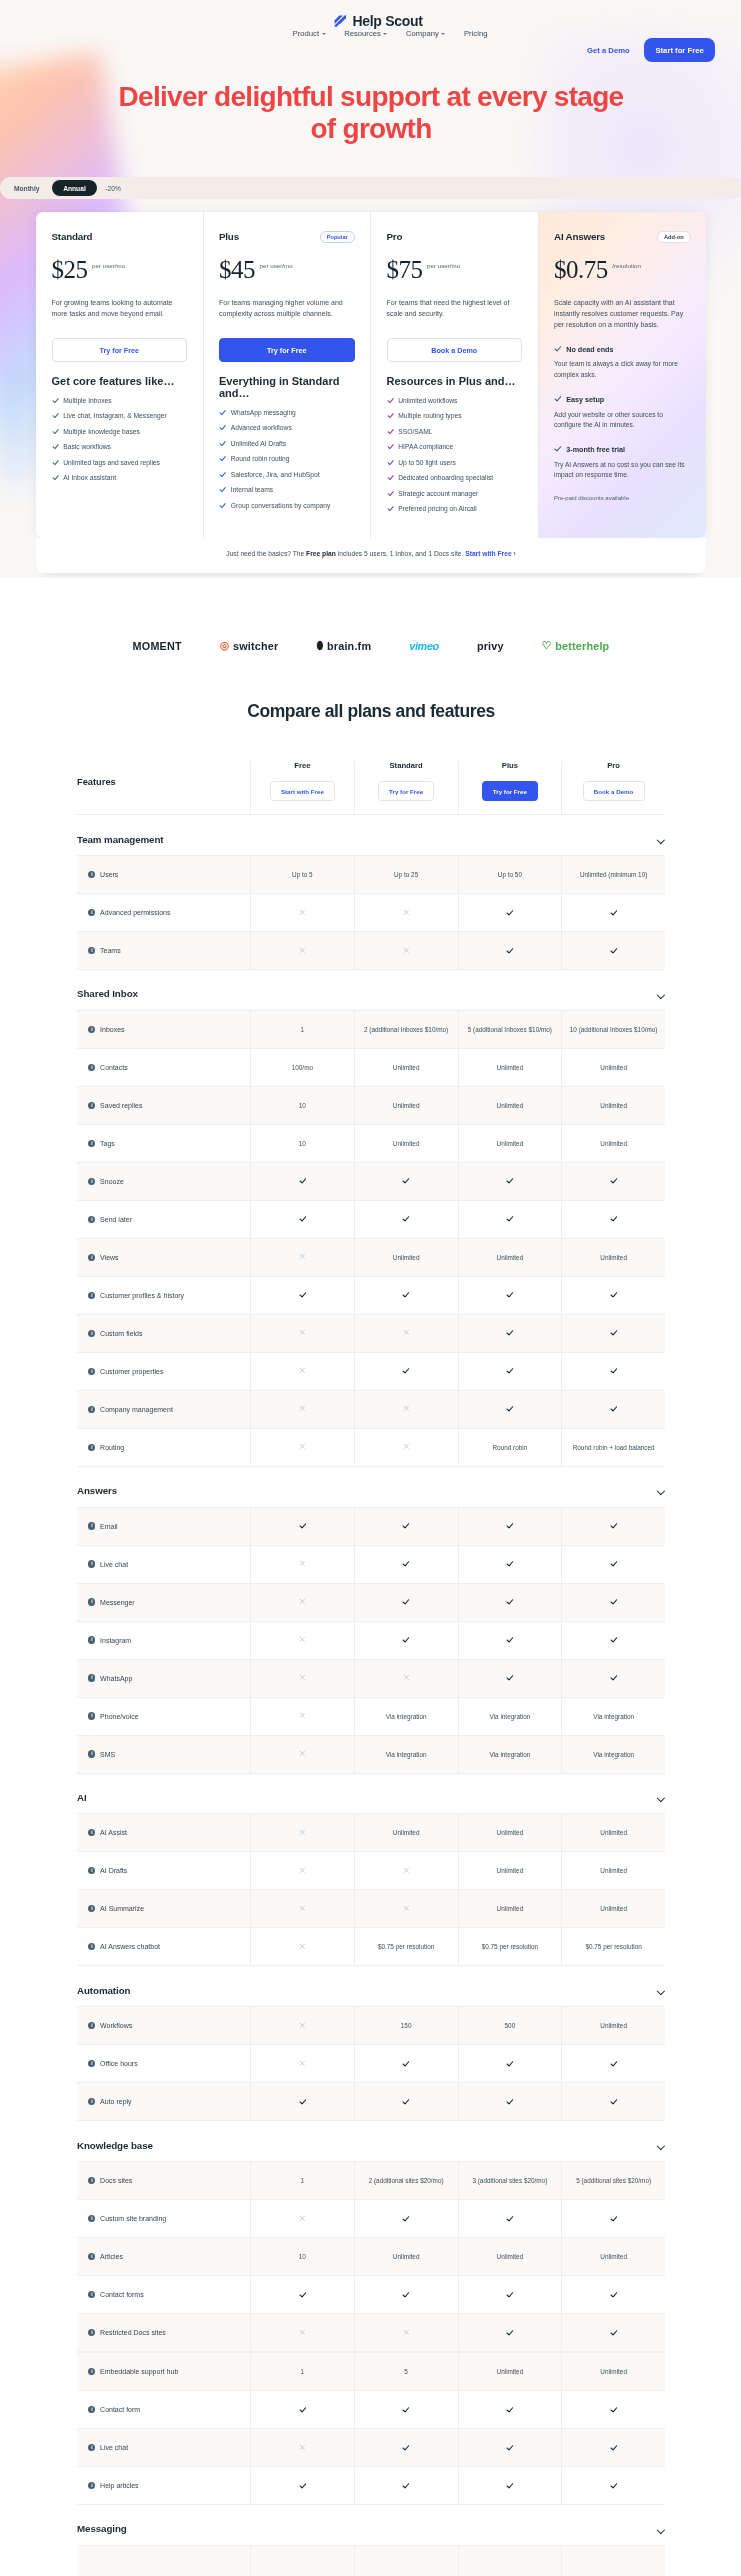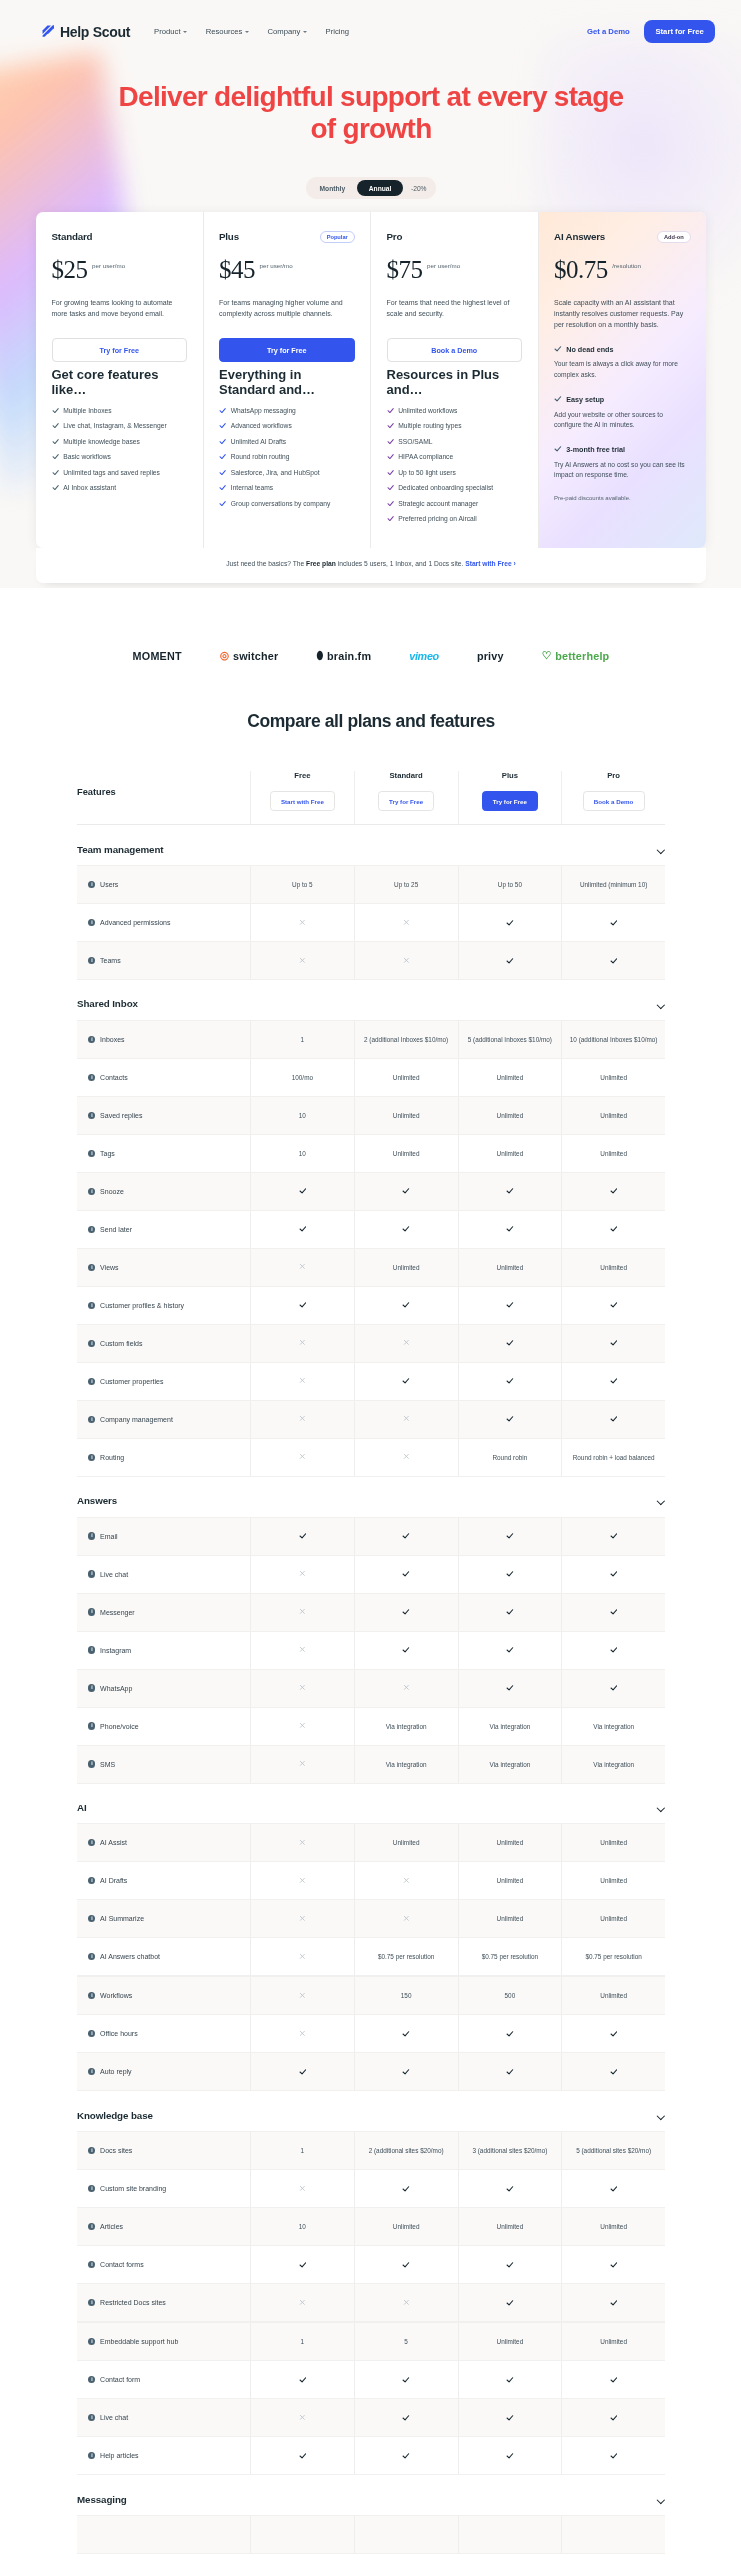"Help Scout" .hero > * { flex-direction: none -> column }
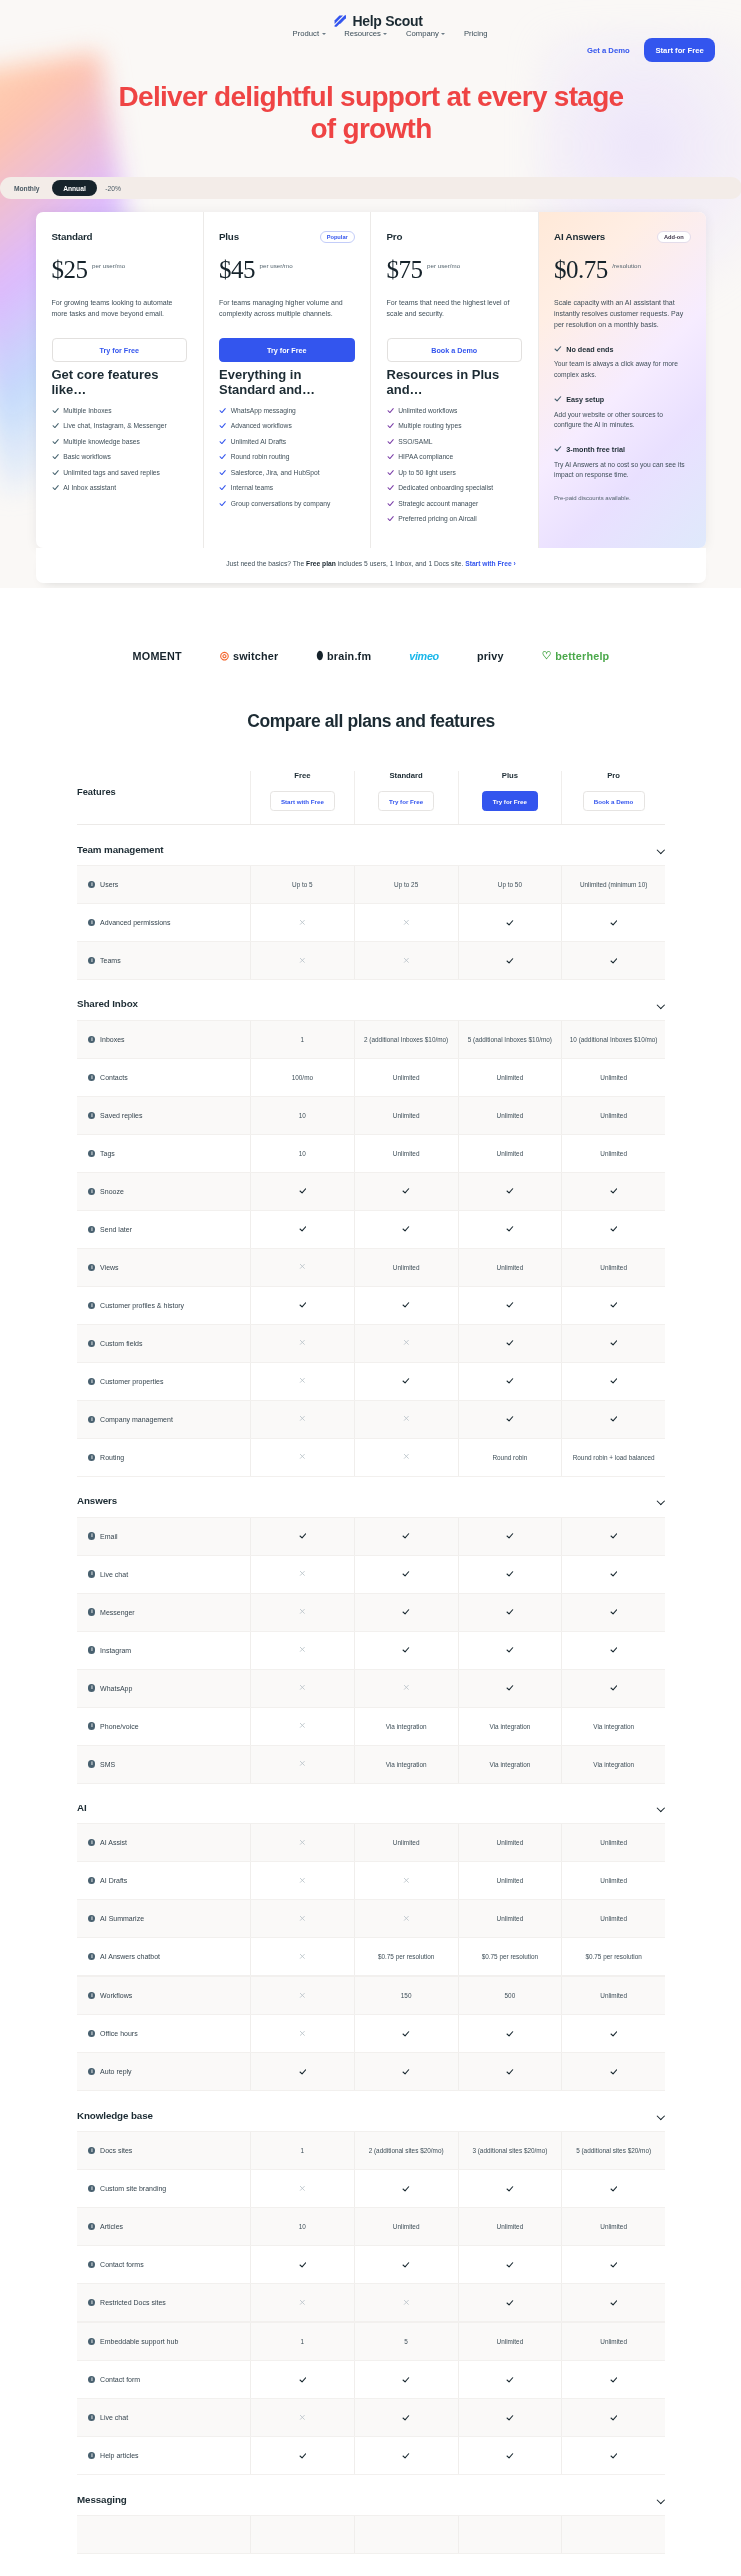"Get core features like…" .feat-title { font-size: 13px -> 11px; margin-top: 5px -> 13px }
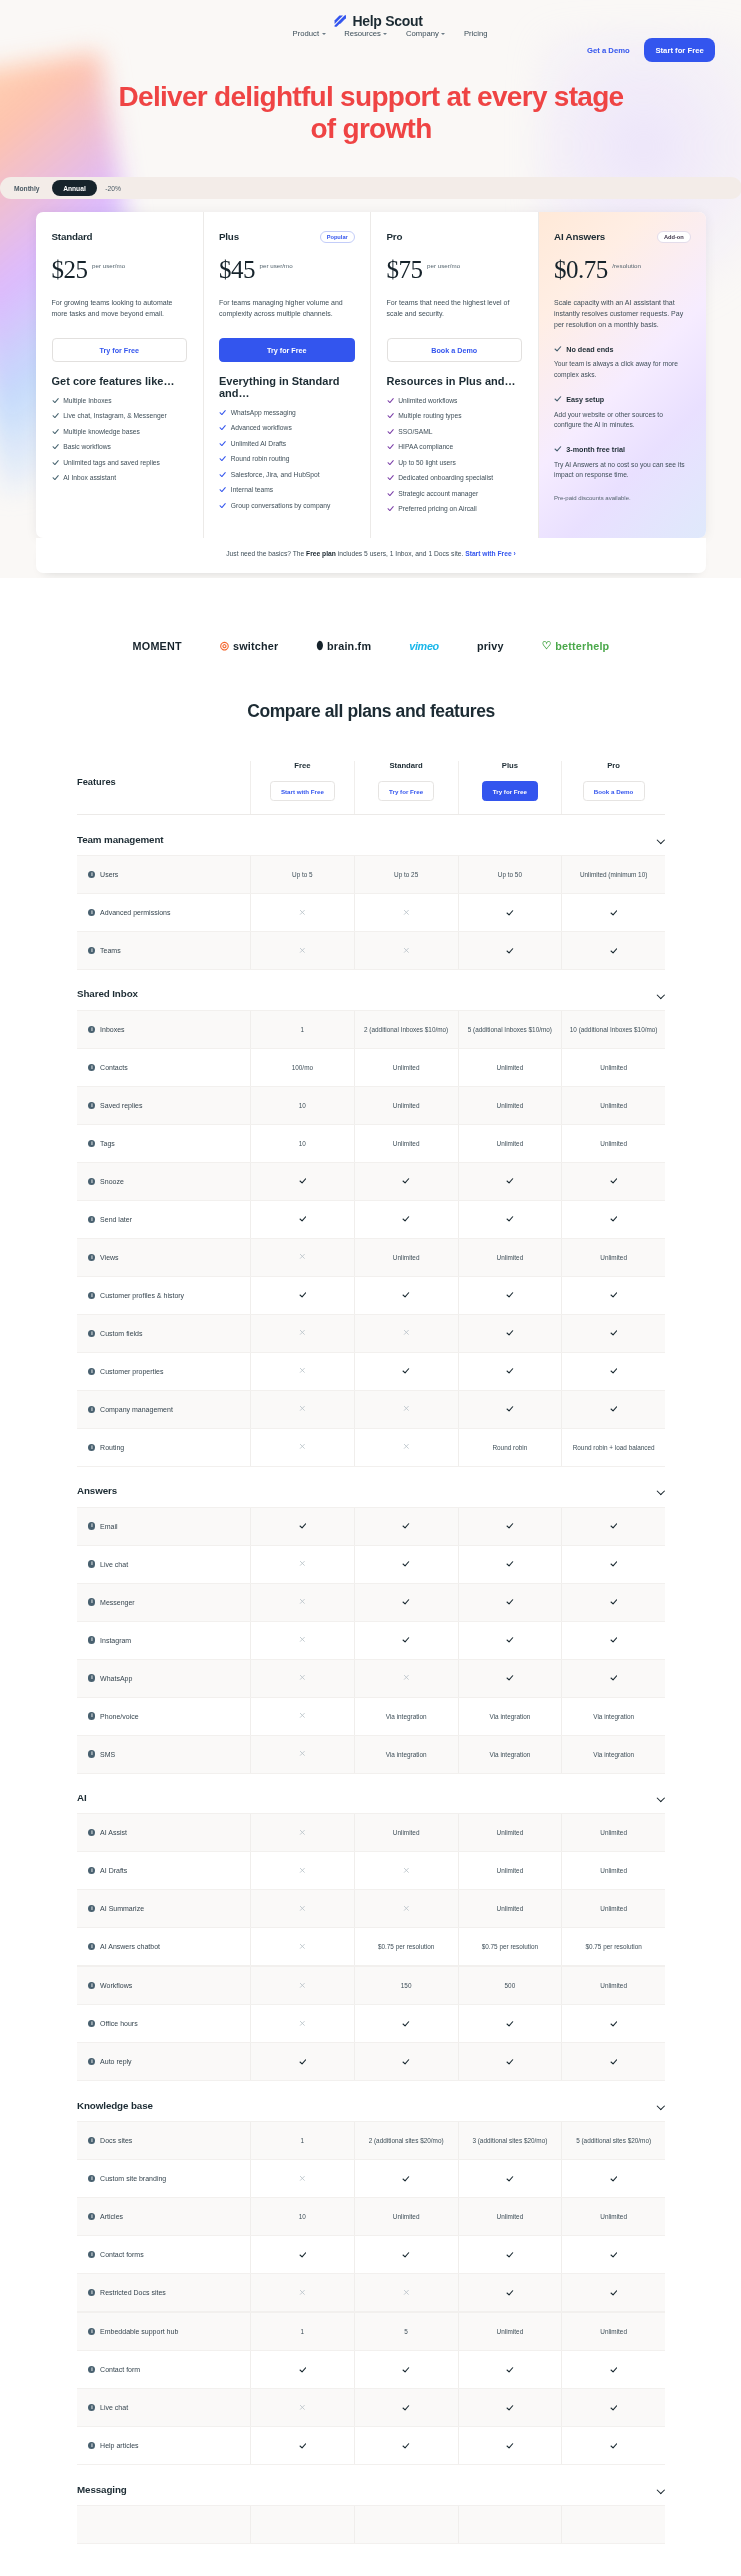"Automation" div.sec-head { html: none -> <div> <h3>Automation</h3> <span></span> </div> }
